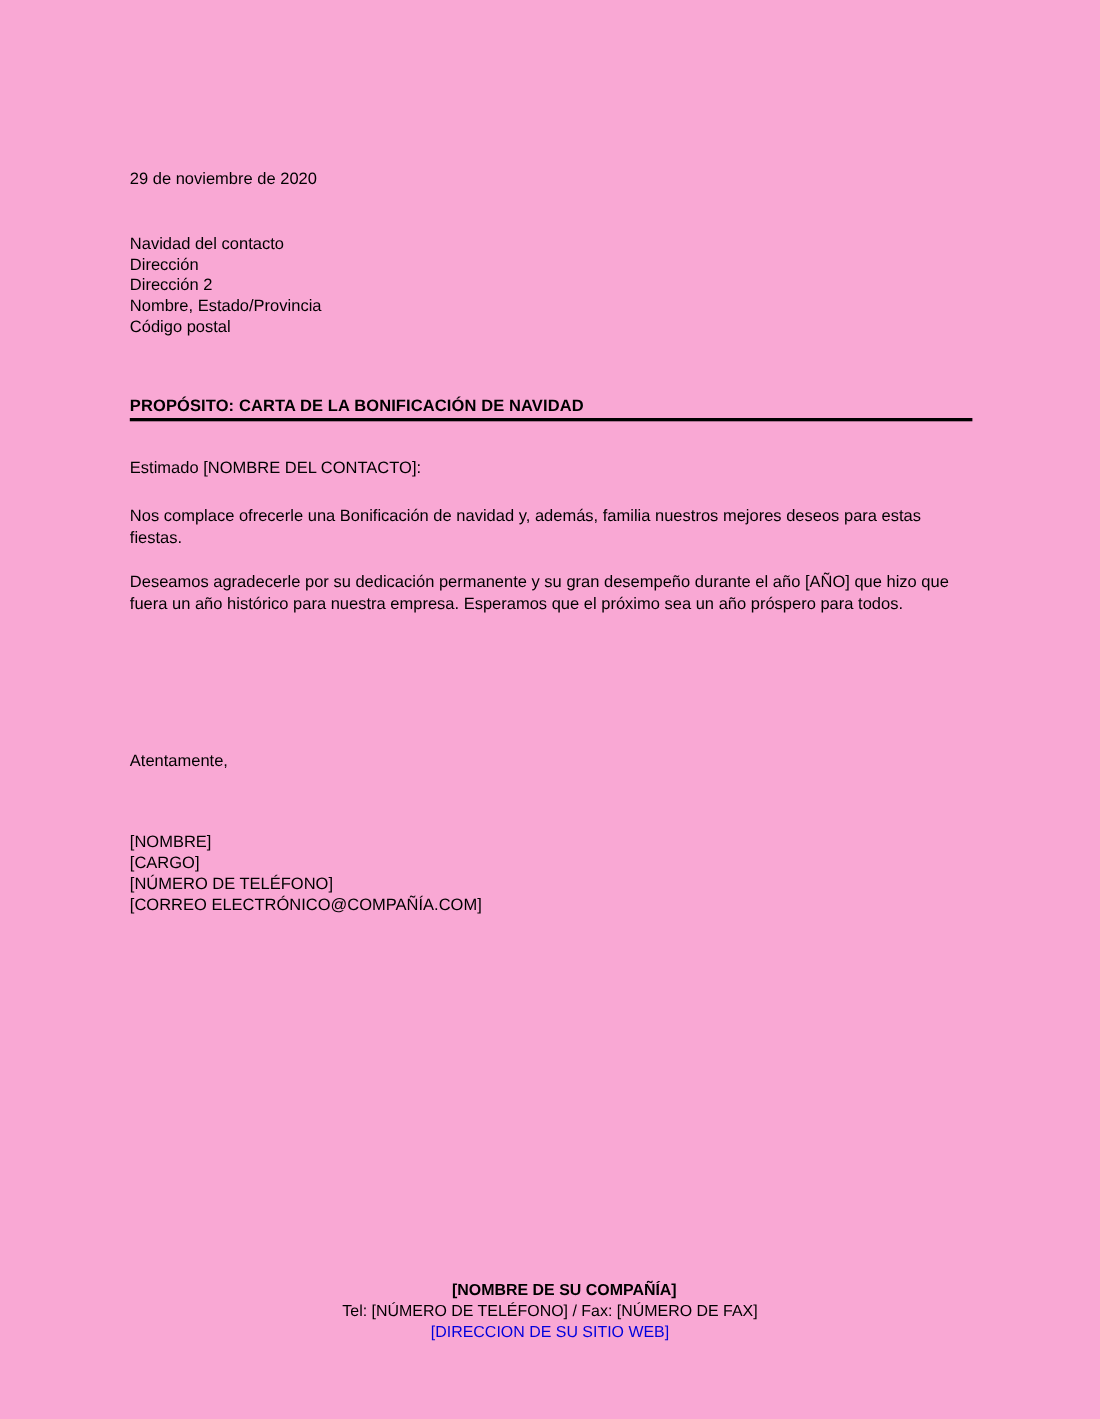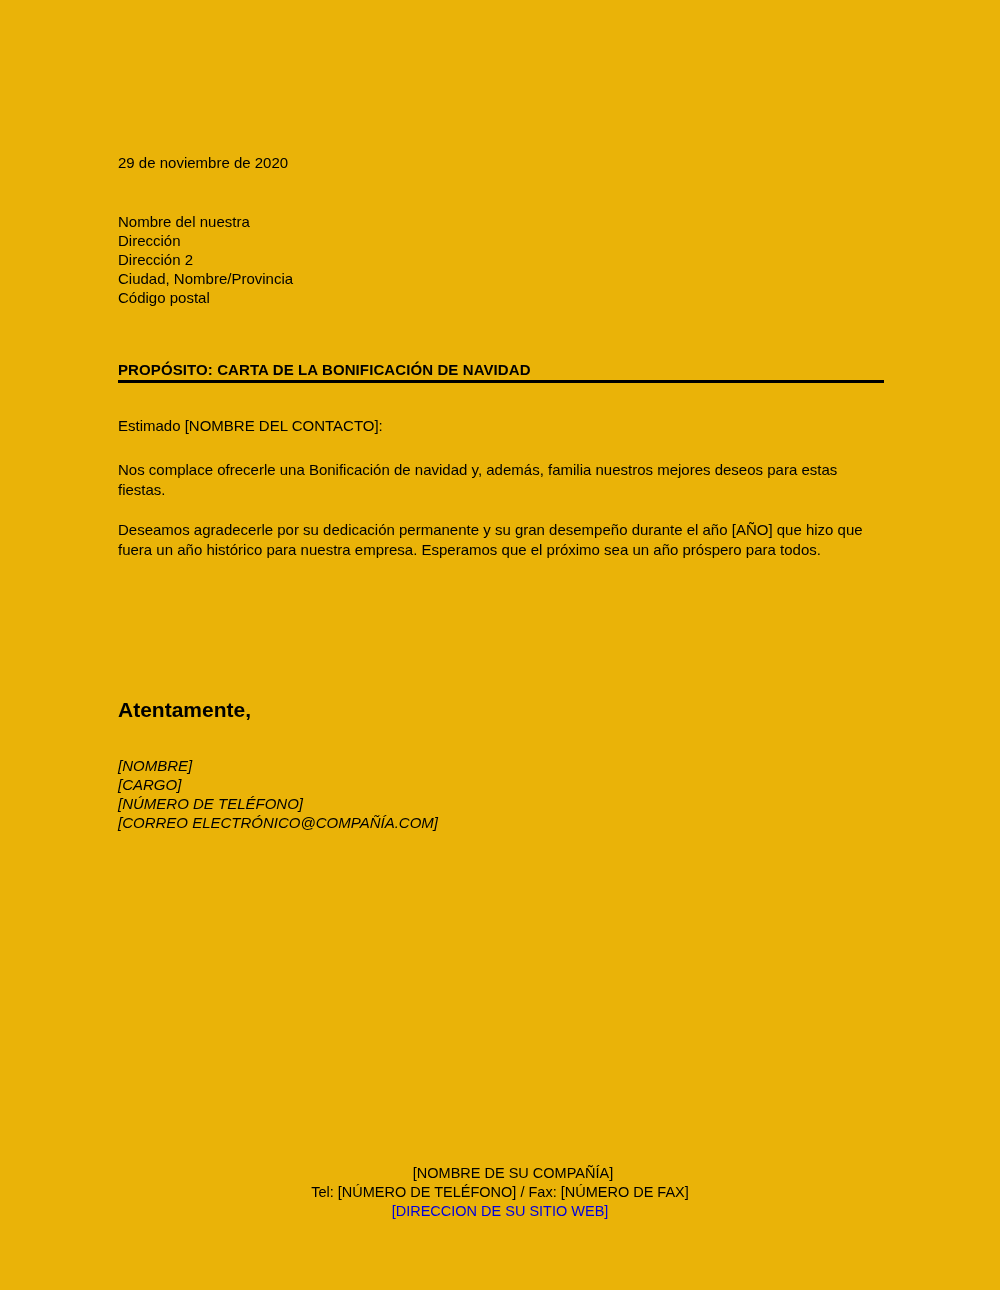"29 de noviembre de 2020" .page { background: #eab308 -> #f9a8d4 }
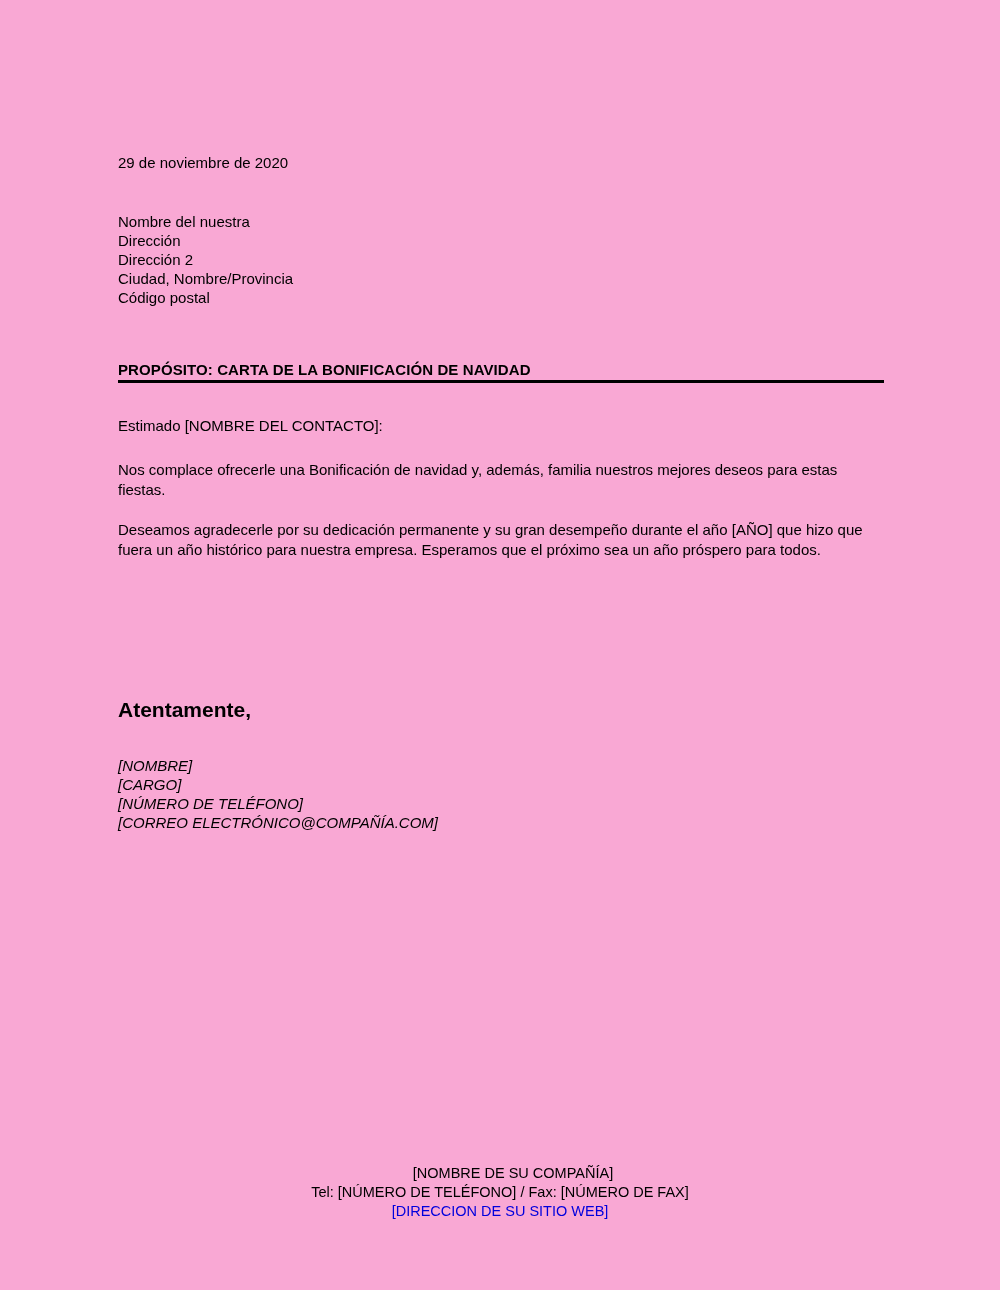"Nombre del nuestra" div.addr-line { text: Nombre del nuestra -> Navidad del contacto }
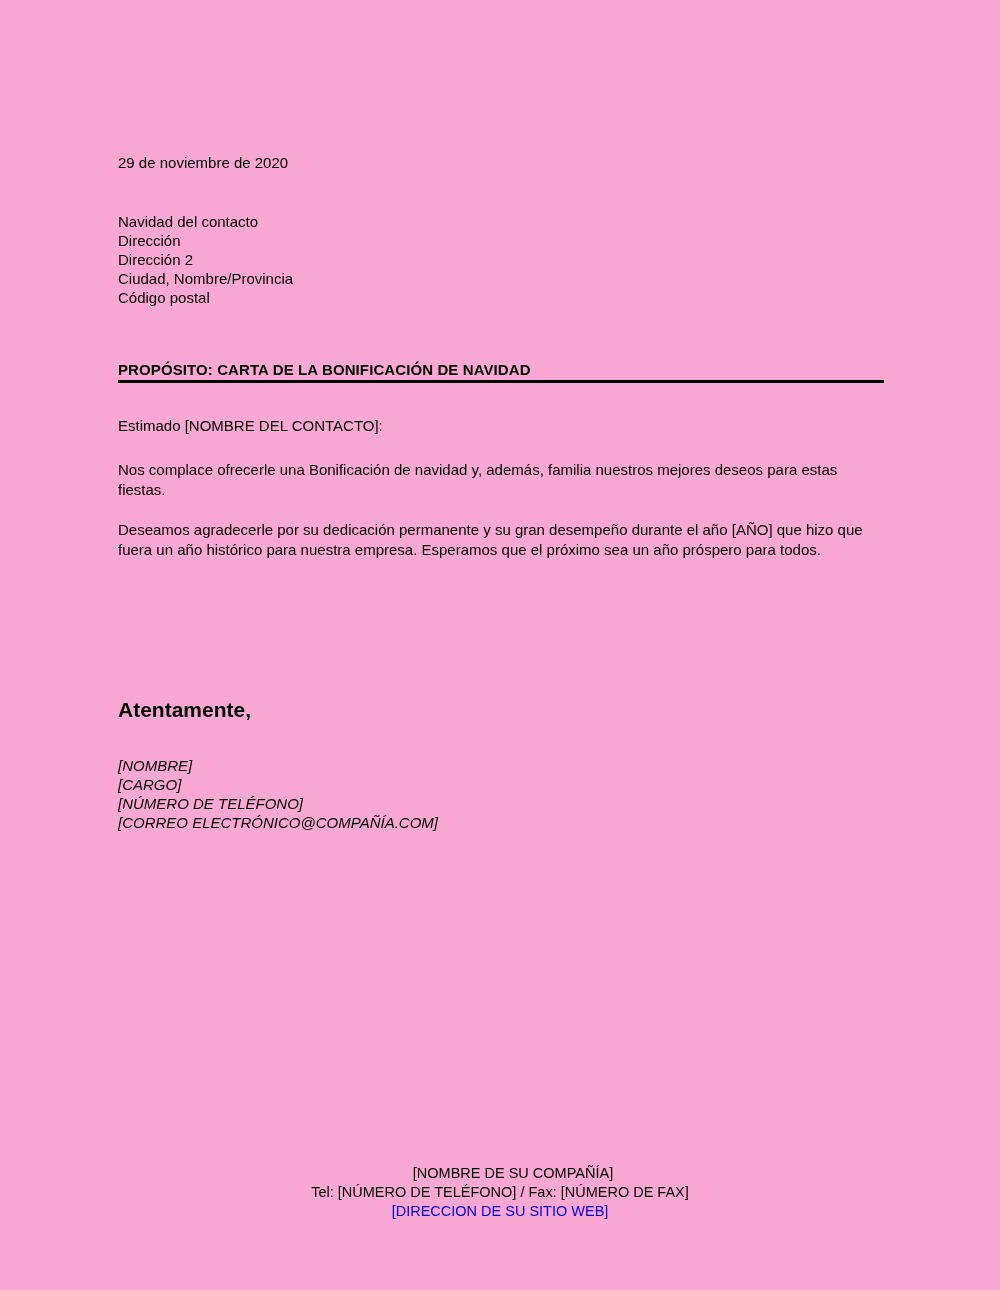"Ciudad, Nombre/Provincia" div.addr-line { text: Ciudad, Nombre/Provincia -> Nombre, Estado/Provincia }
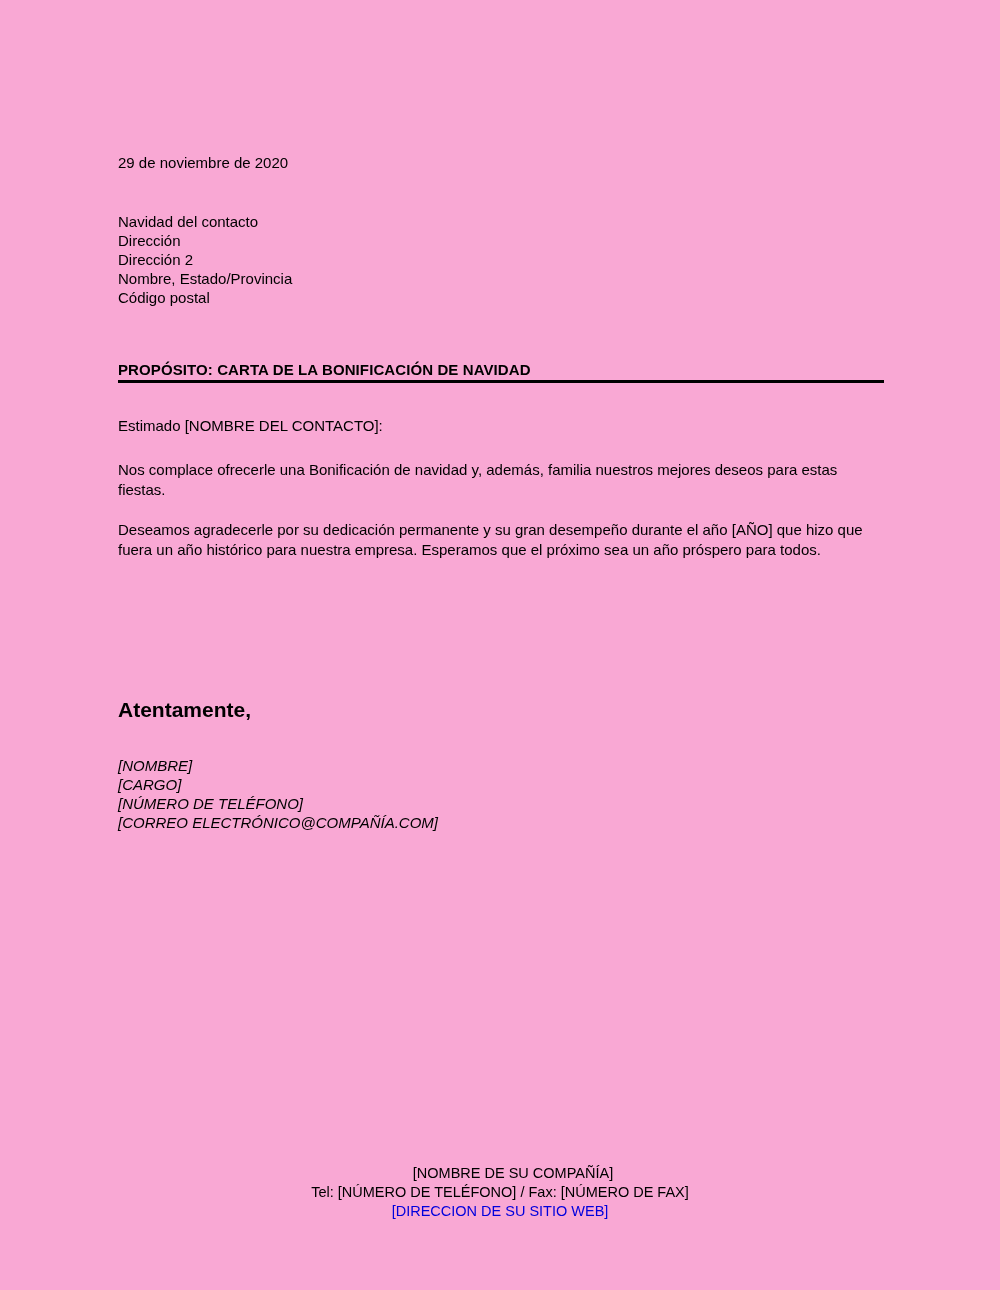"Atentamente," .closing { font-size: 21px -> 15px; font-weight: bold -> none; top: 700px -> 682px }
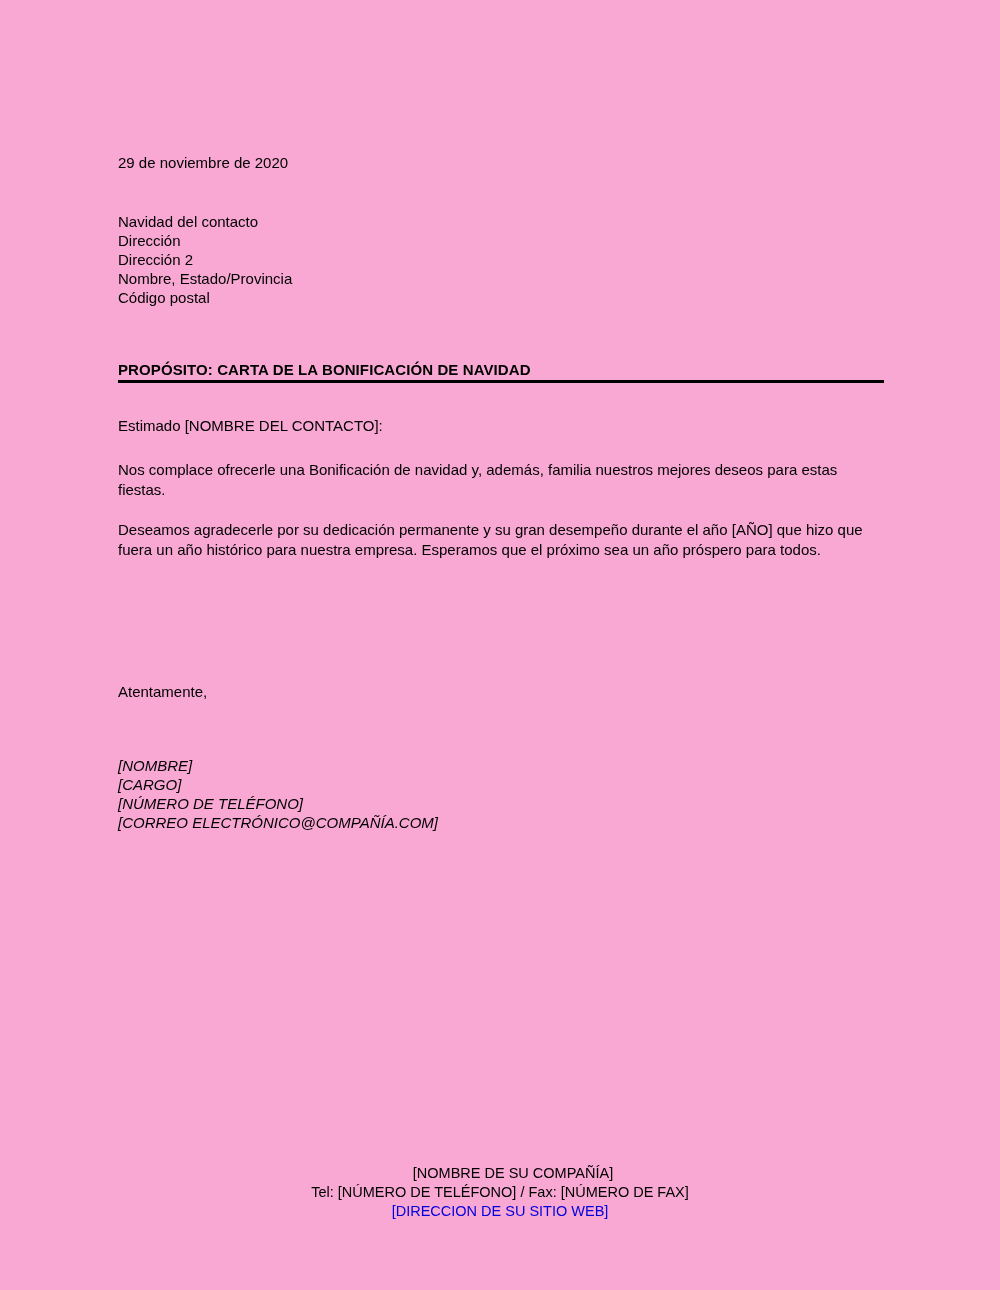"[NOMBRE]" .signature-block { font-style: italic -> none }
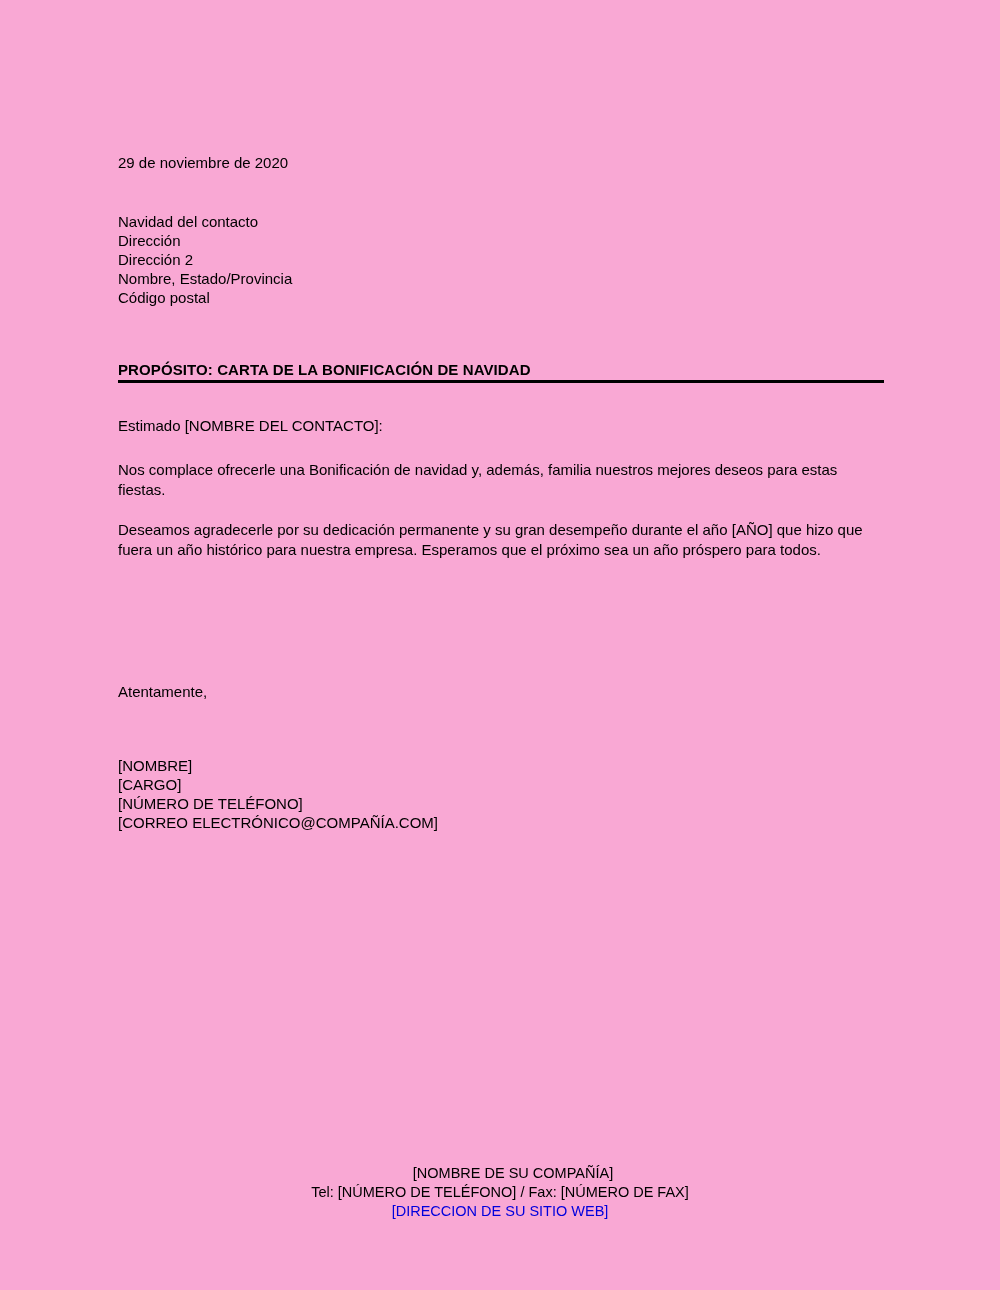"[NOMBRE DE SU COMPAÑÍA]" .footer .company-name { font-weight: normal -> bold }
